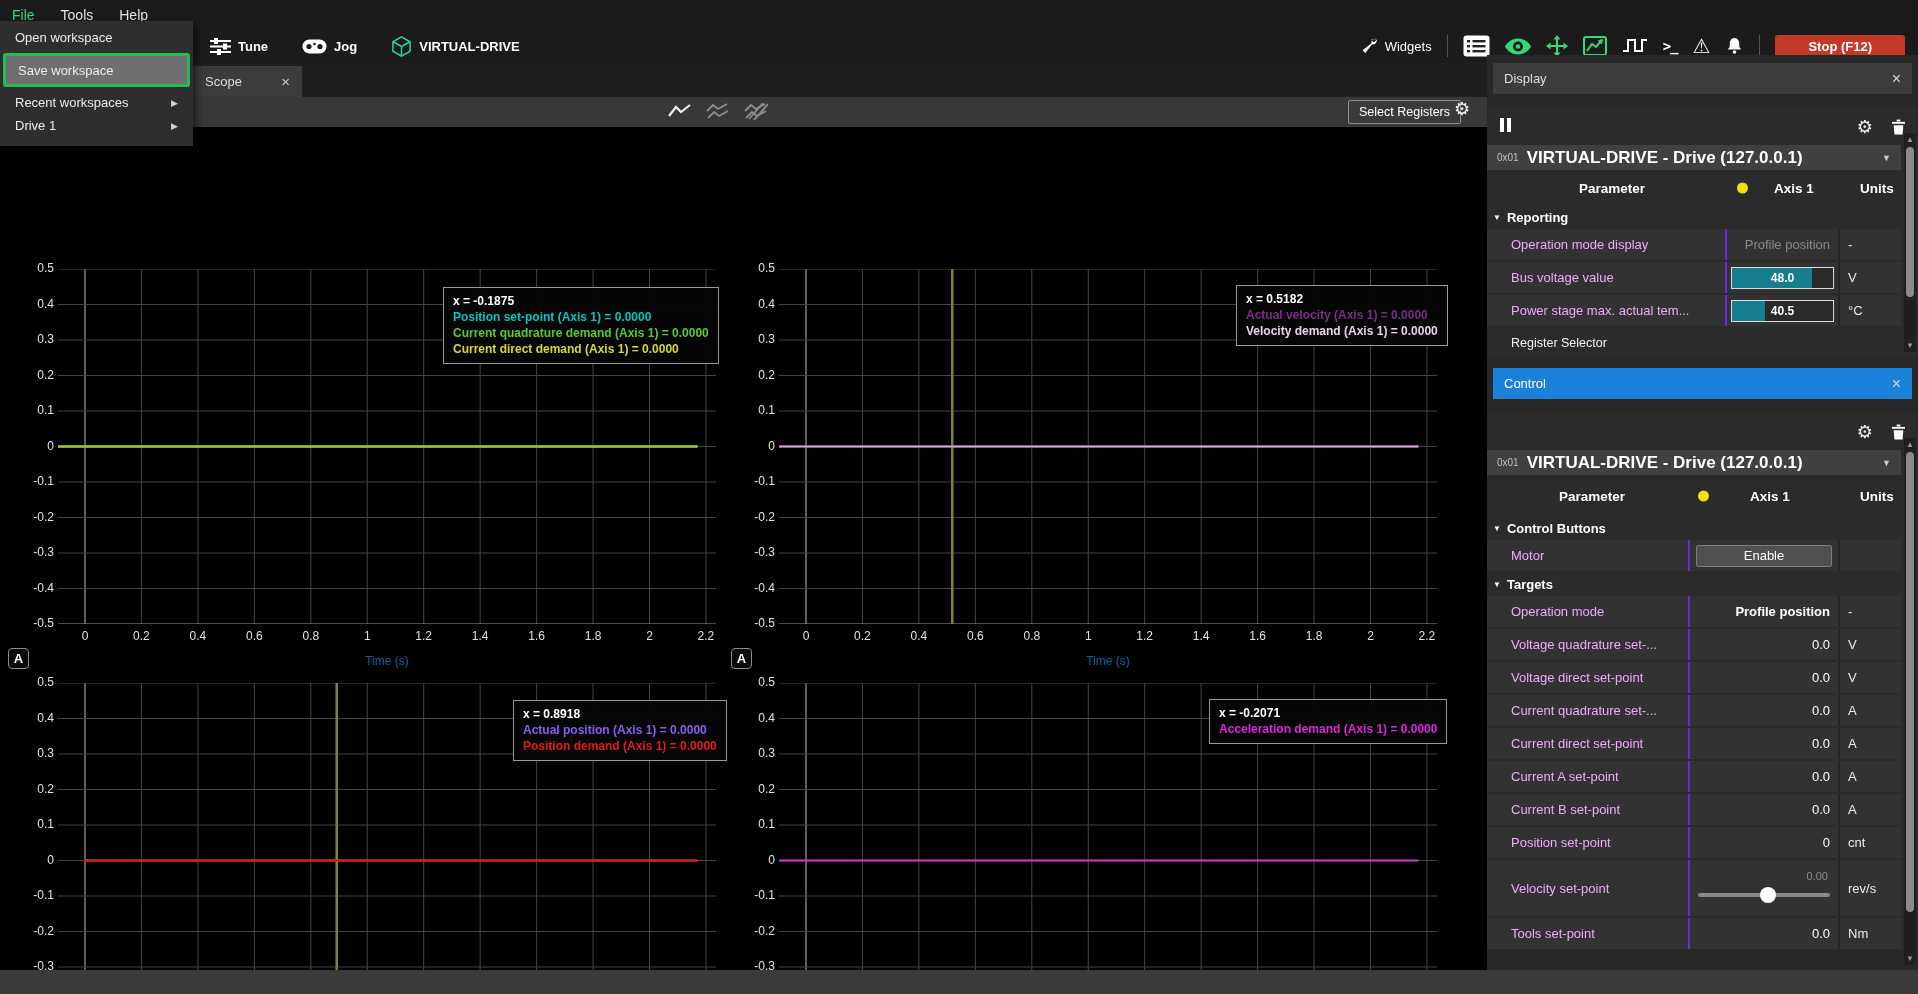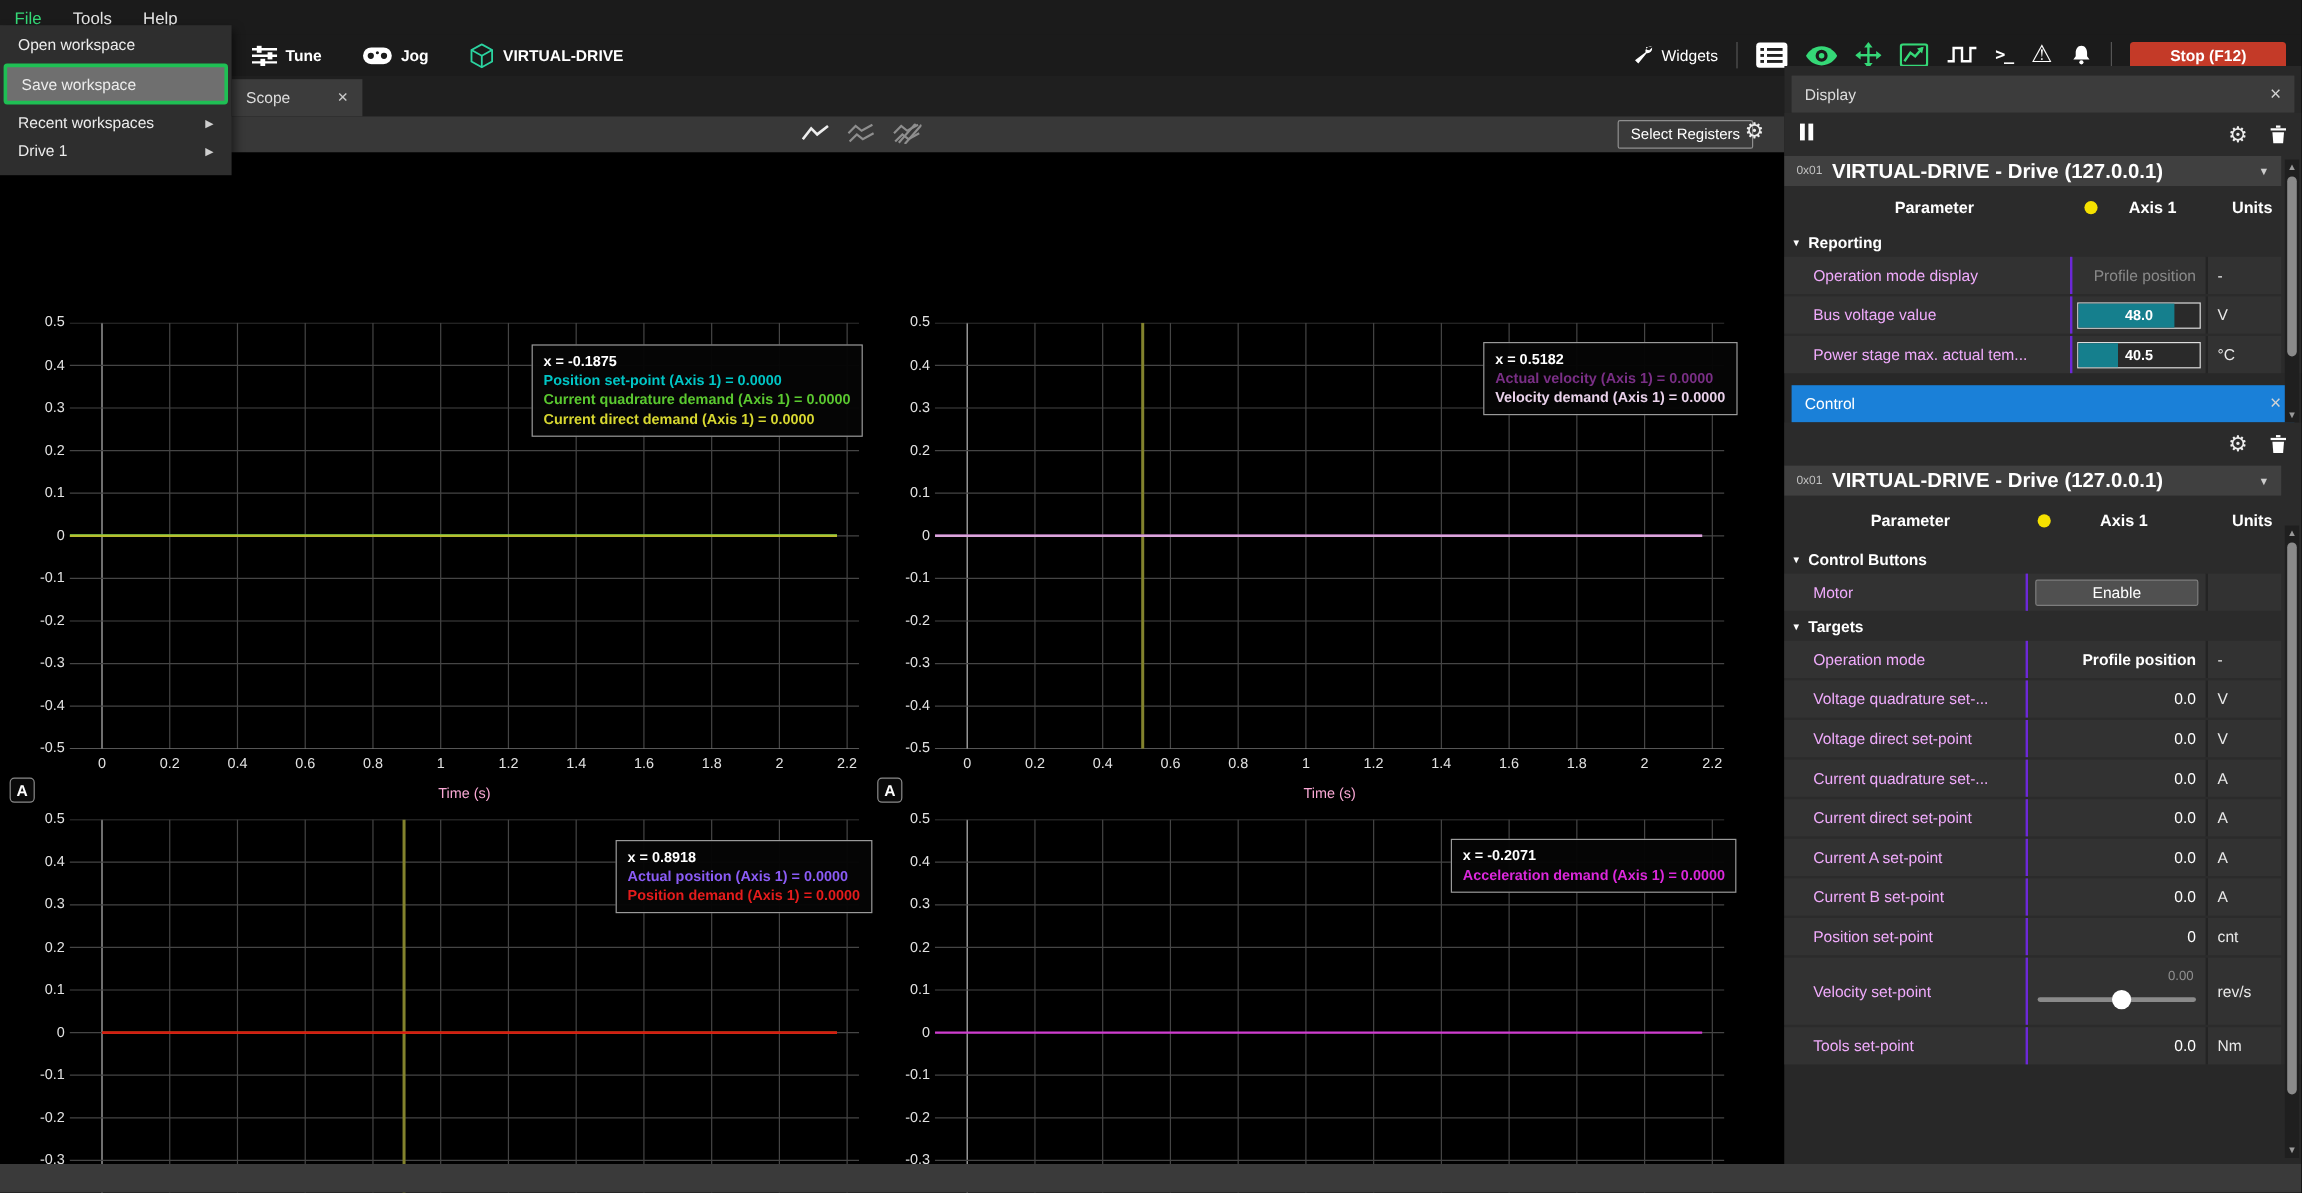"Display" .panel-header { margin: 8px 6px 0 -> 8px 6px 15px }
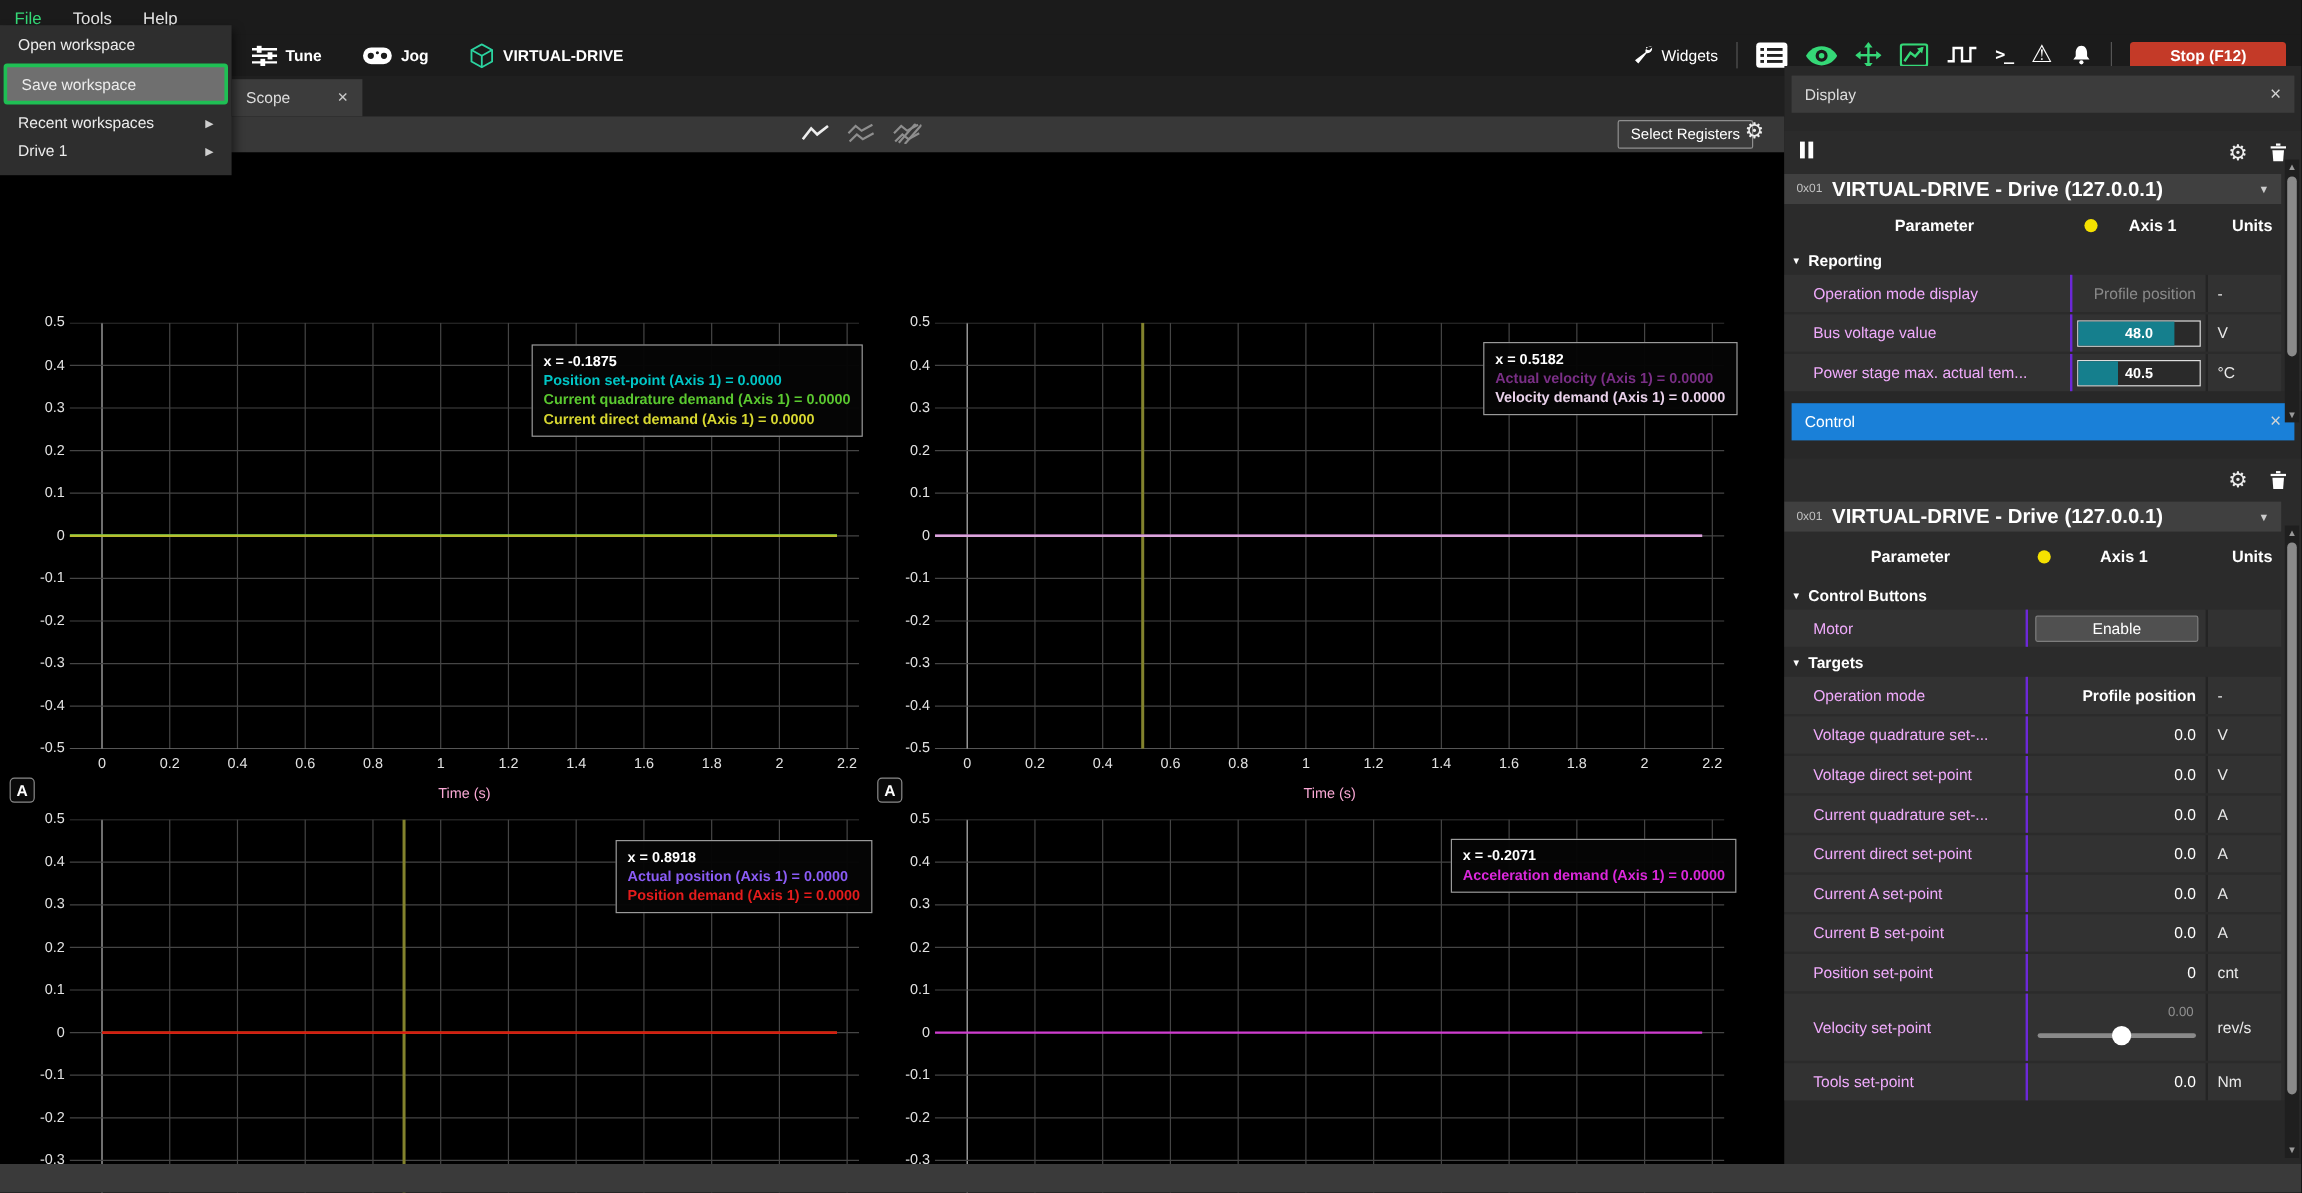"Register Selector" div.register-selector { html: none -> <div>Register Selector</div> }
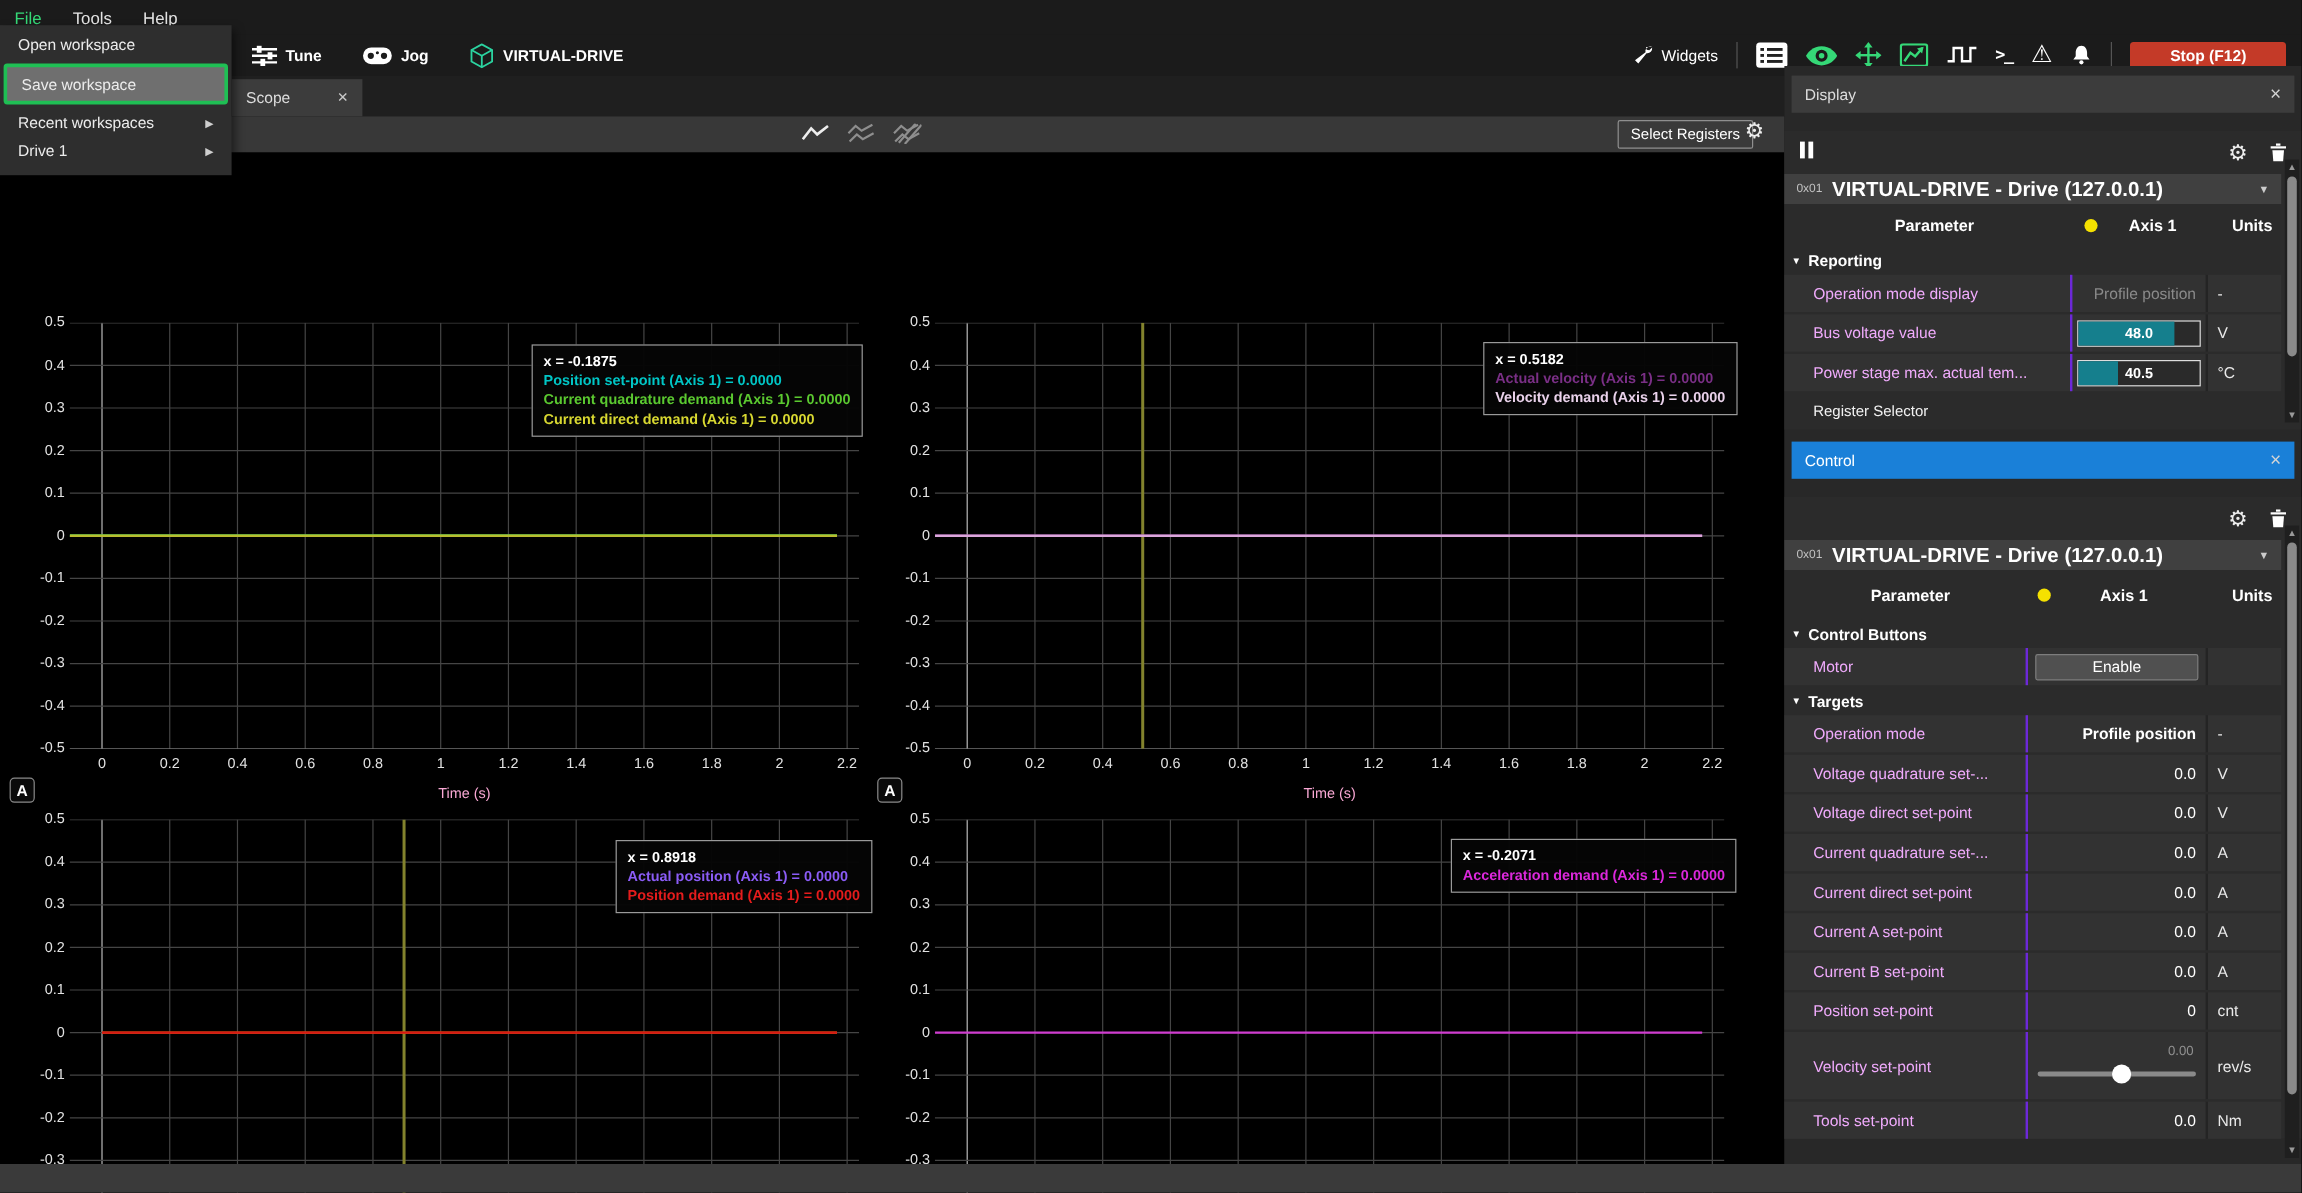"Time (s)" .xlabel { color: #f9a8d4 -> #0369a1 }
